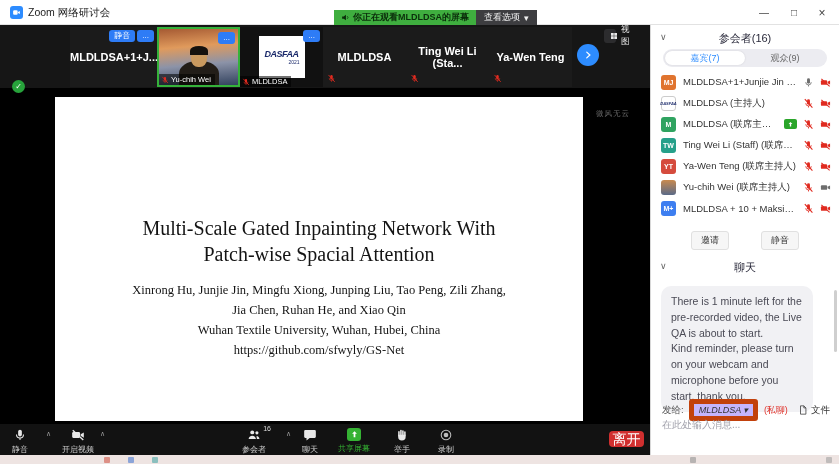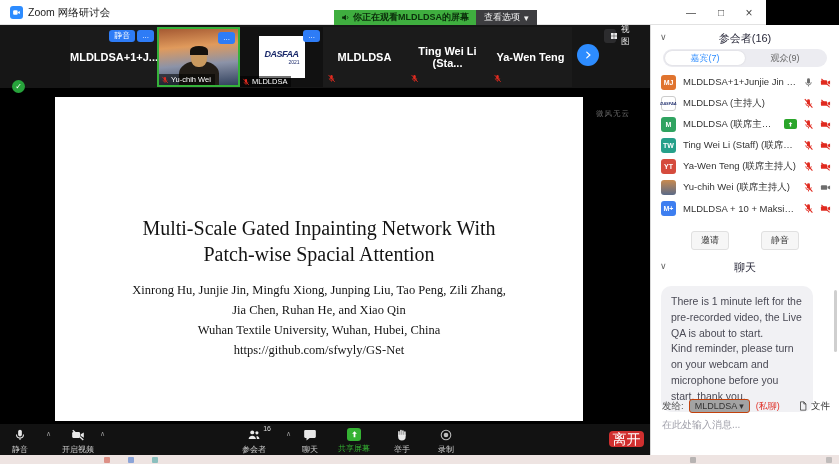"Zoom 网络研讨会" #titlebar { width: 766px -> 839px }
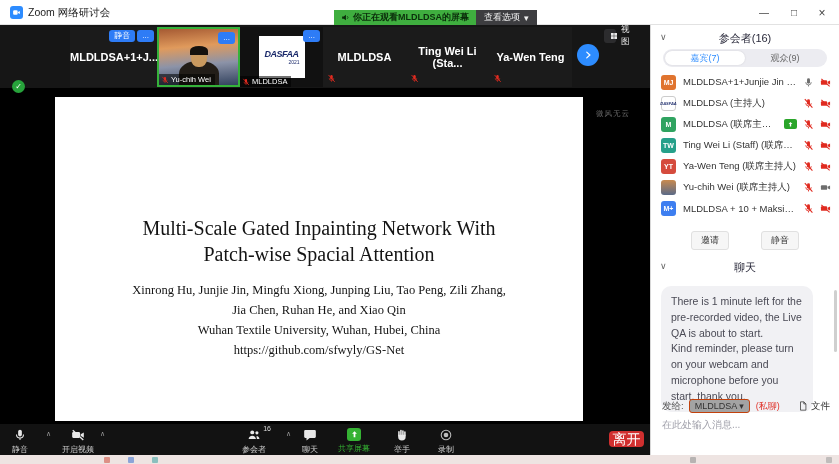"MLDLDSA ▾" #to-select { background: #a3a3a3 -> #c4b5fd; border: 1px solid #c2410c -> 5px solid #c2410c; font-style: none -> italic }
